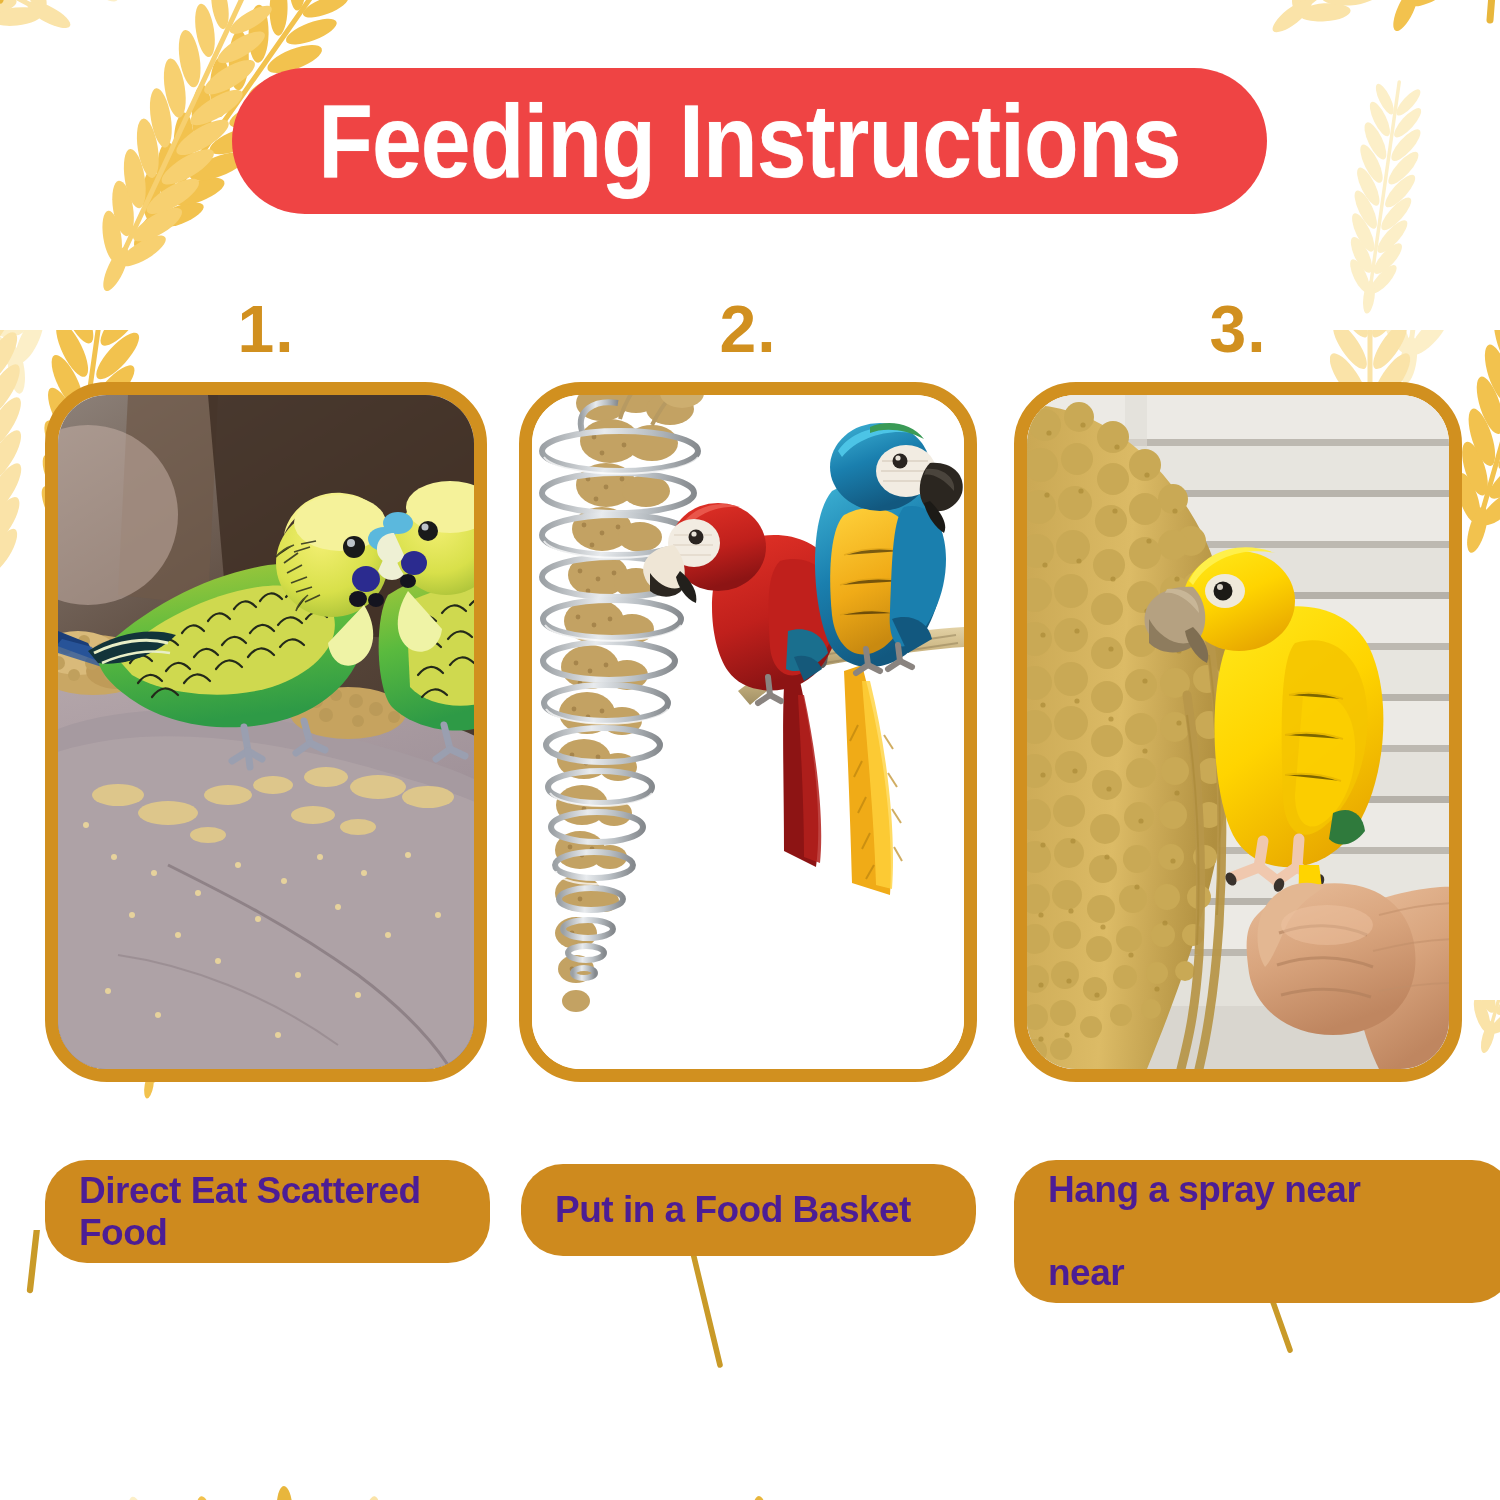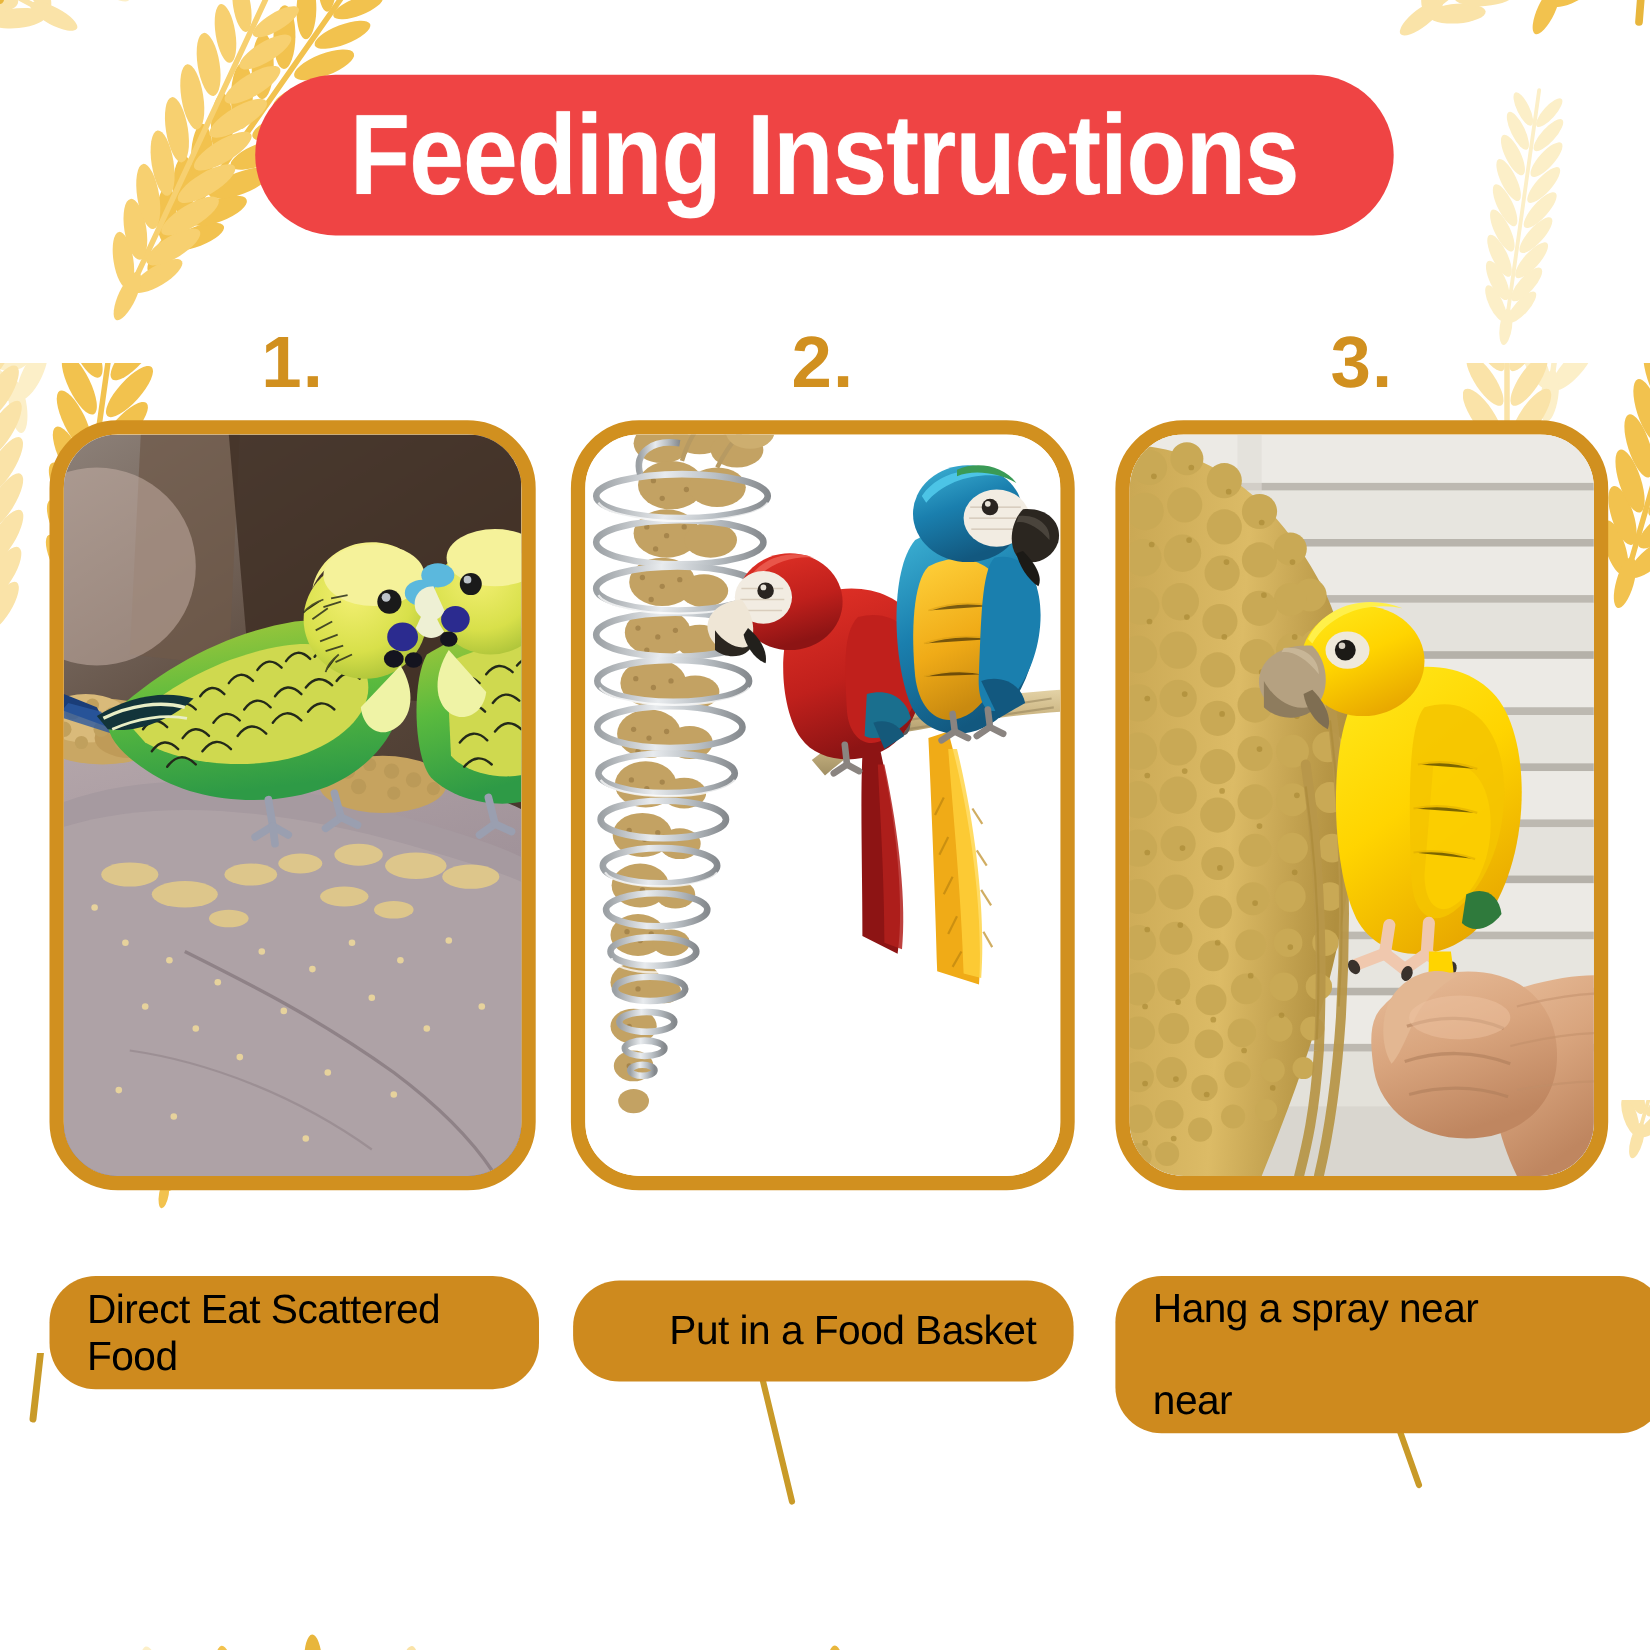"Direct Eat Scattered" .caption-text { color: #000000 -> #4c1d95; font-weight: normal -> bold }
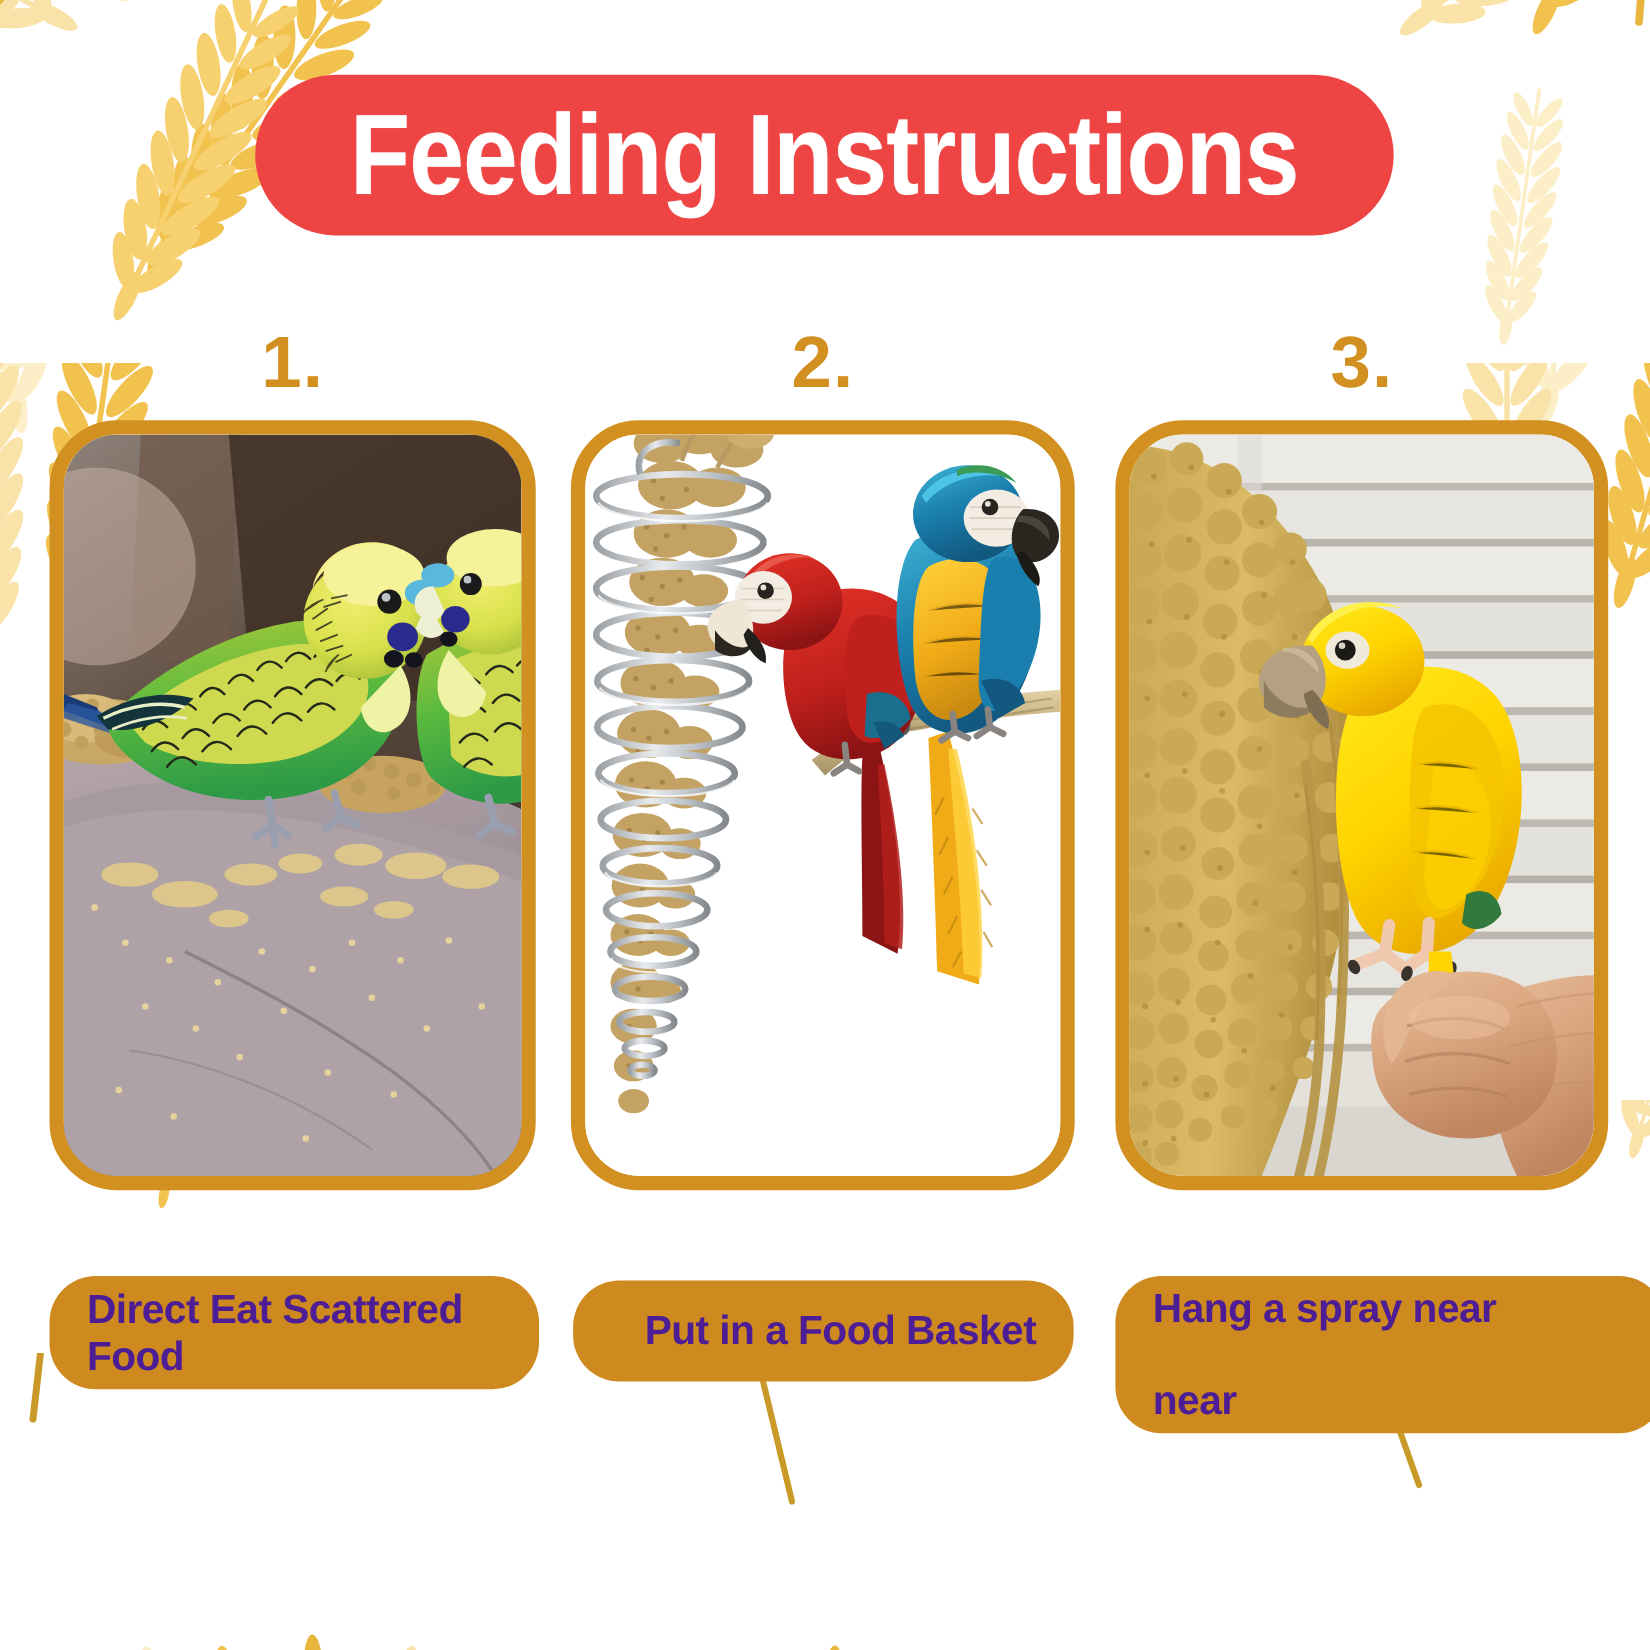"Put in a Food Basket" #cap-2 { justify-content: flex-end -> flex-start }
